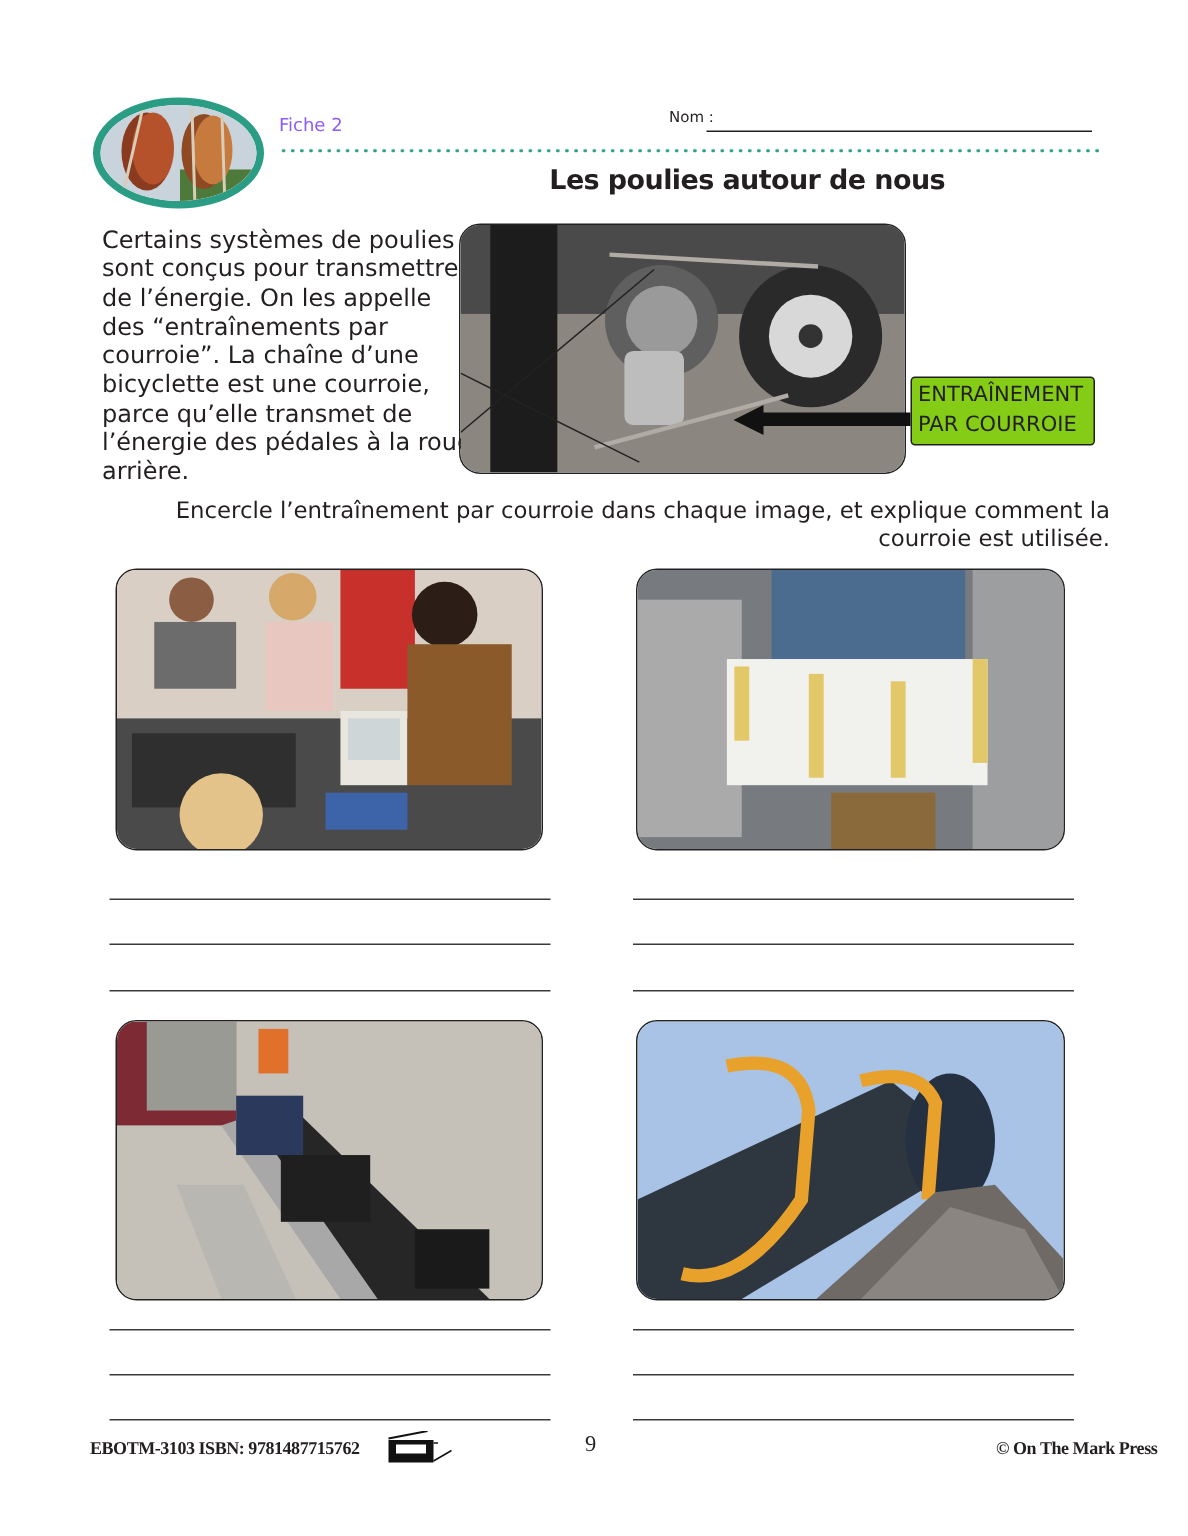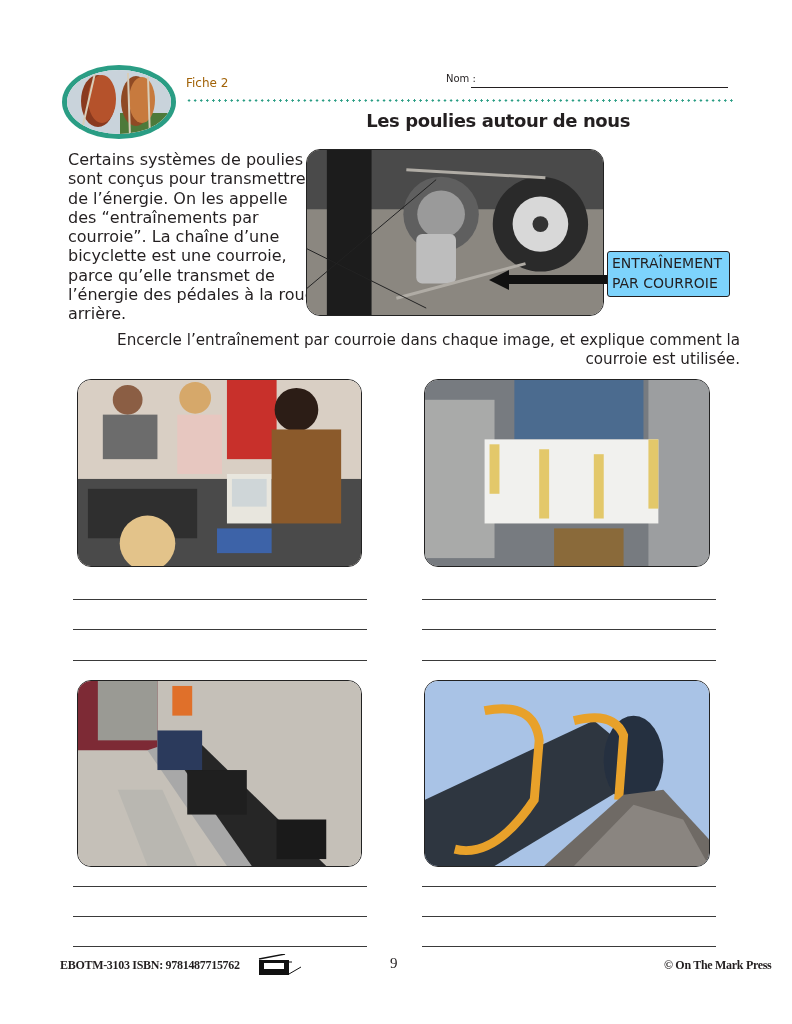"Fiche 2" .fiche { color: #a16207 -> #8b5cf6 }
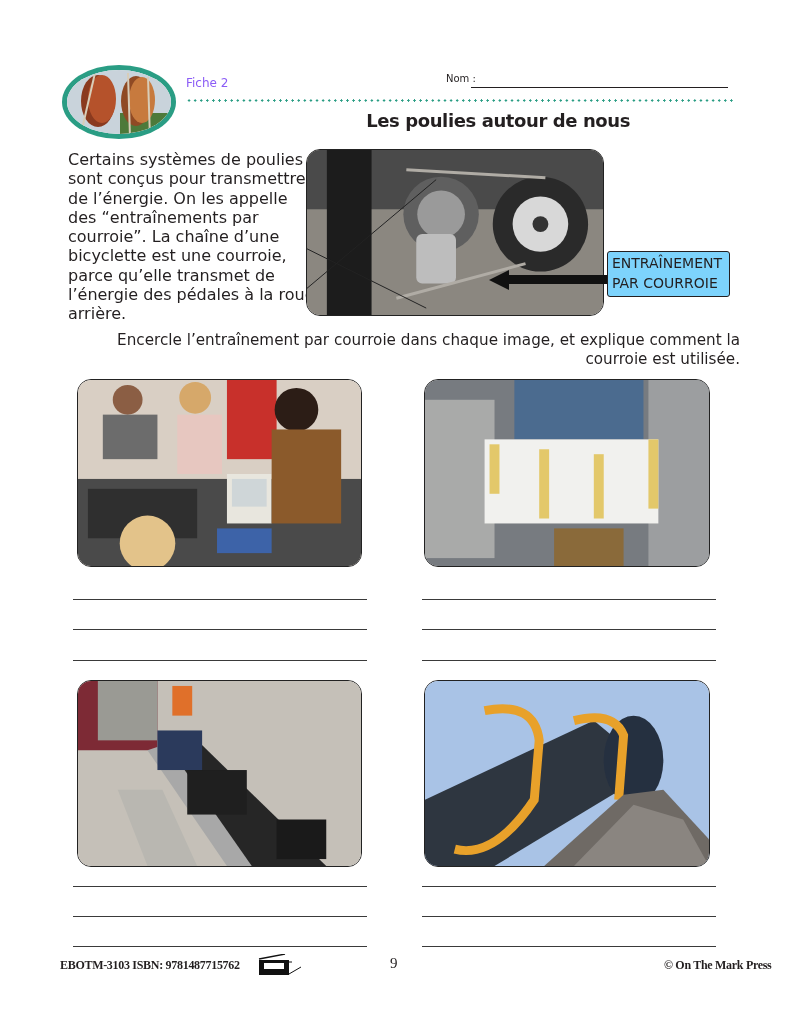"ENTRAÎNEMENT" .label-box { background: #7dd3fc -> #84cc16 }
